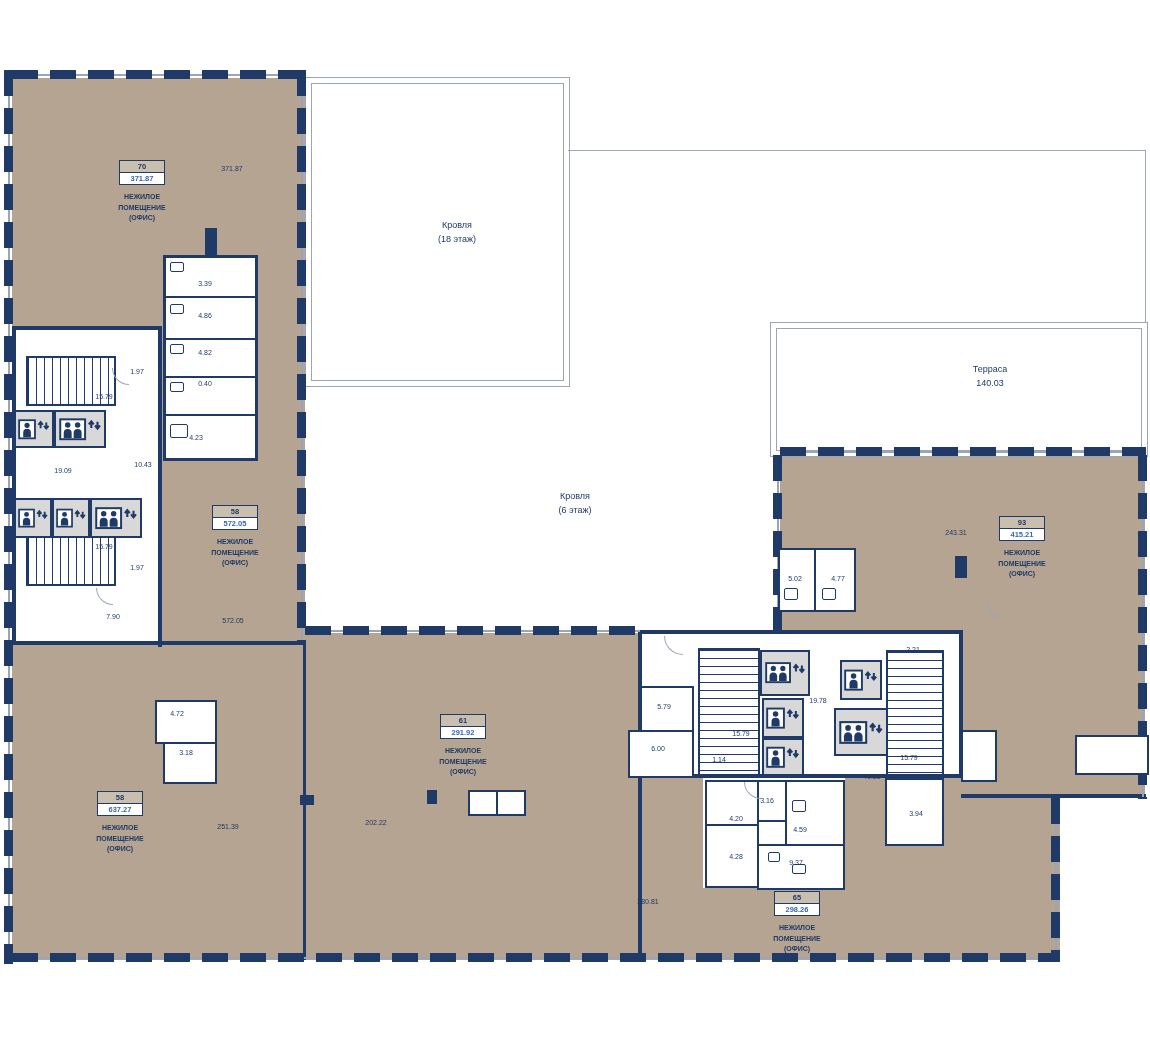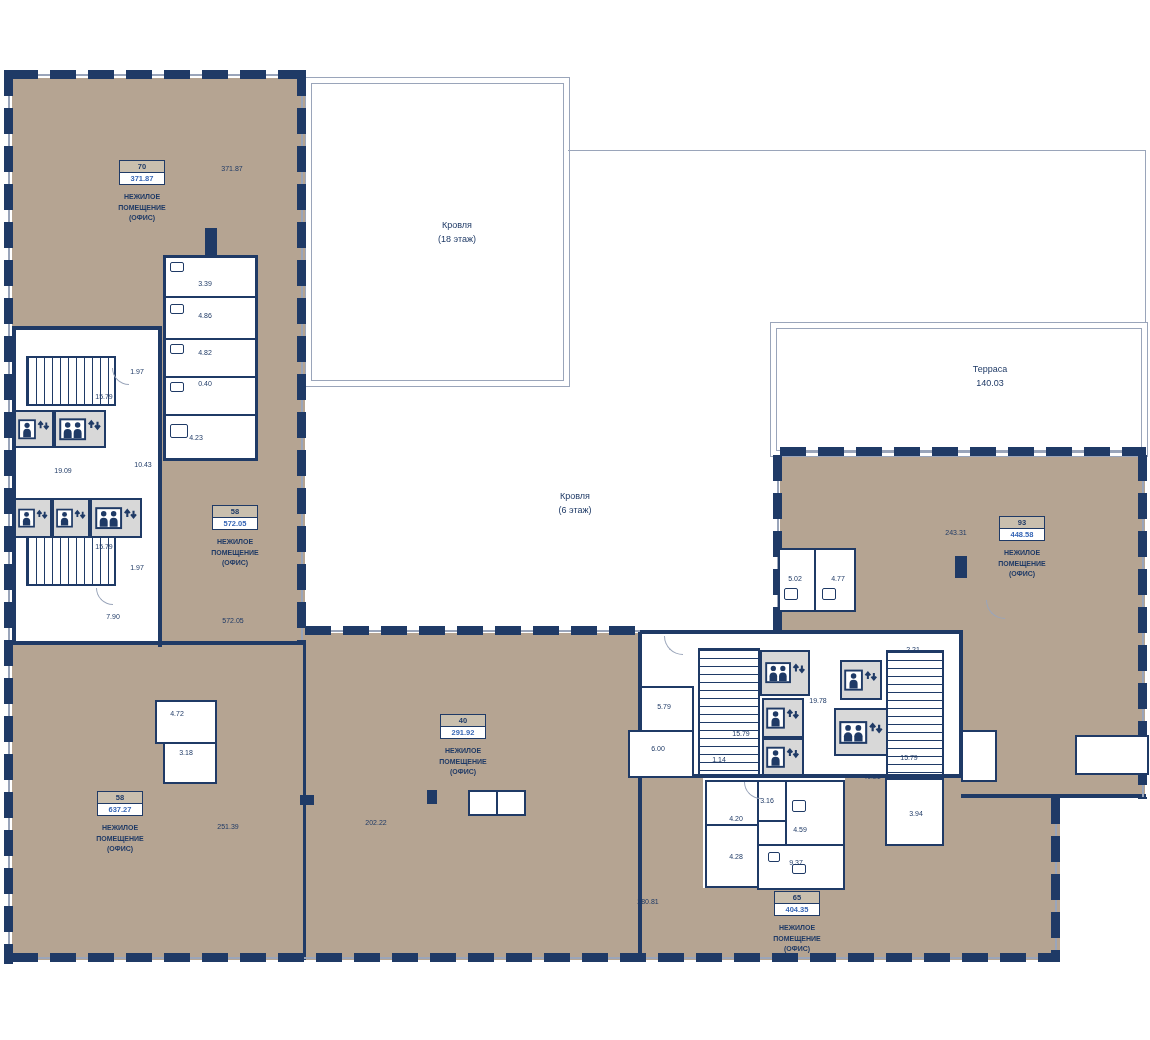"448.58" div.rarea { text: 448.58 -> 415.21 }
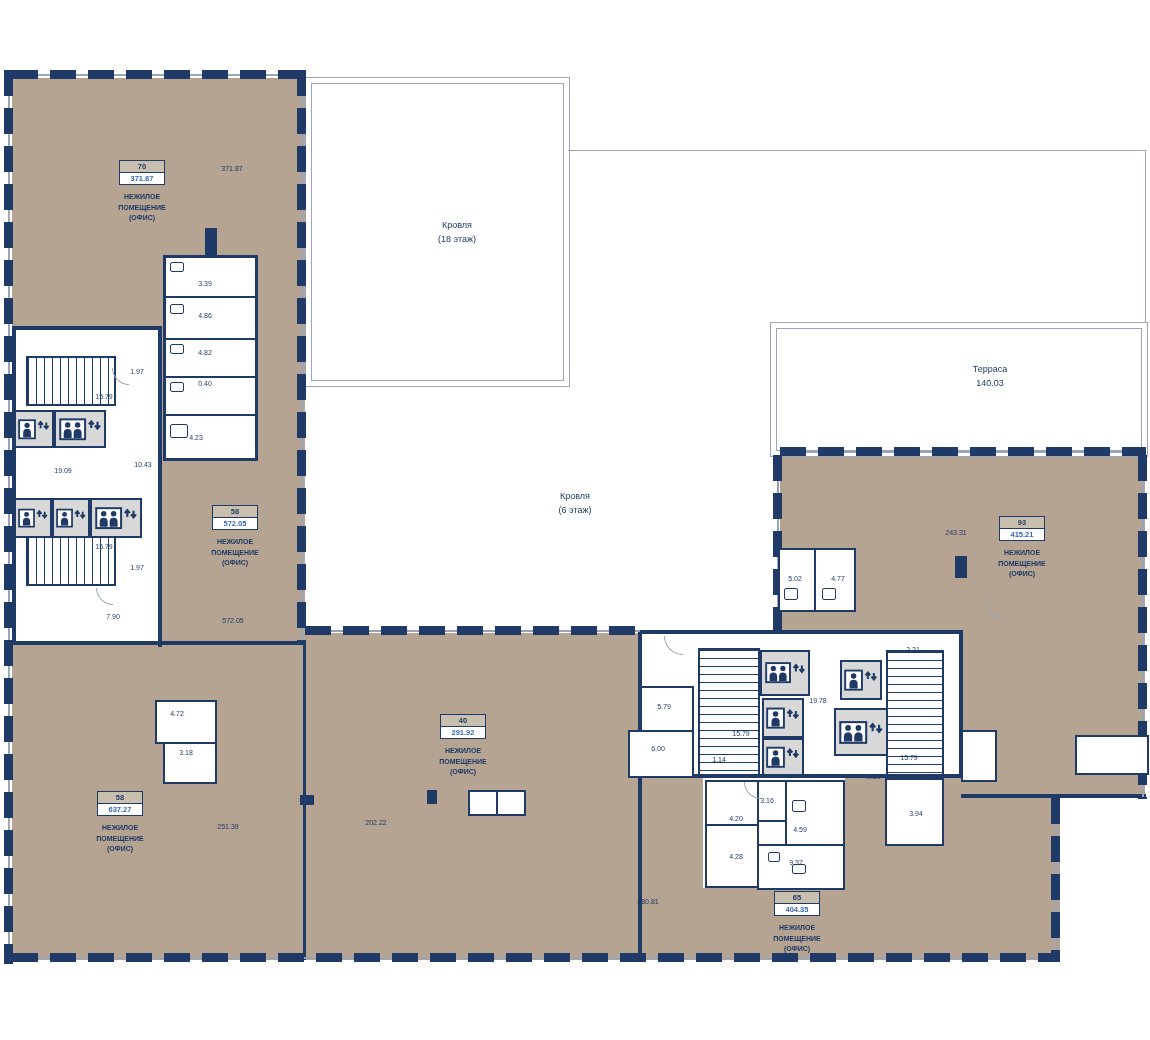"40" div.rnum { text: 40 -> 61 }
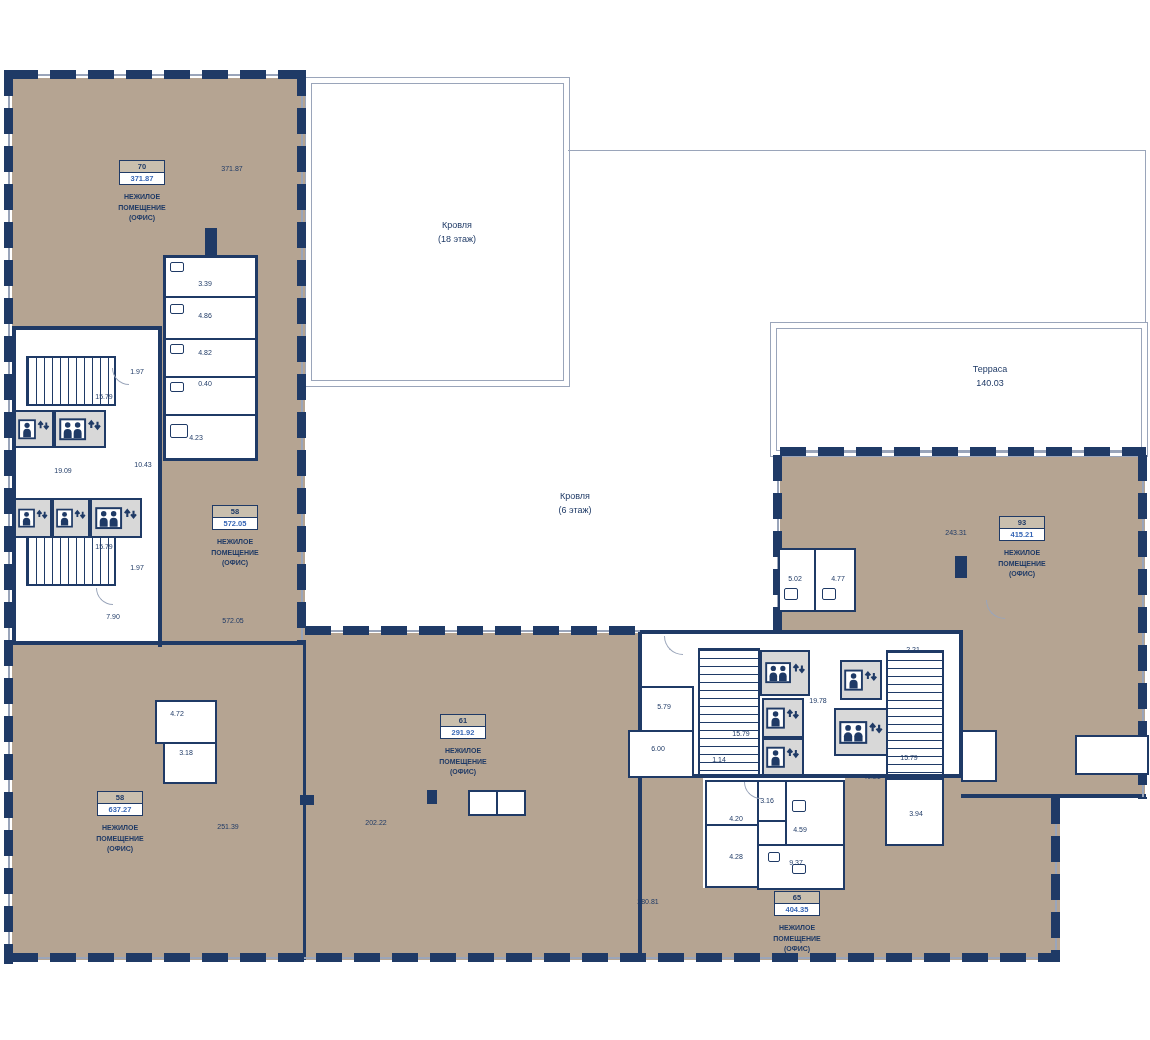"404.35" div.rarea { text: 404.35 -> 298.26 }
